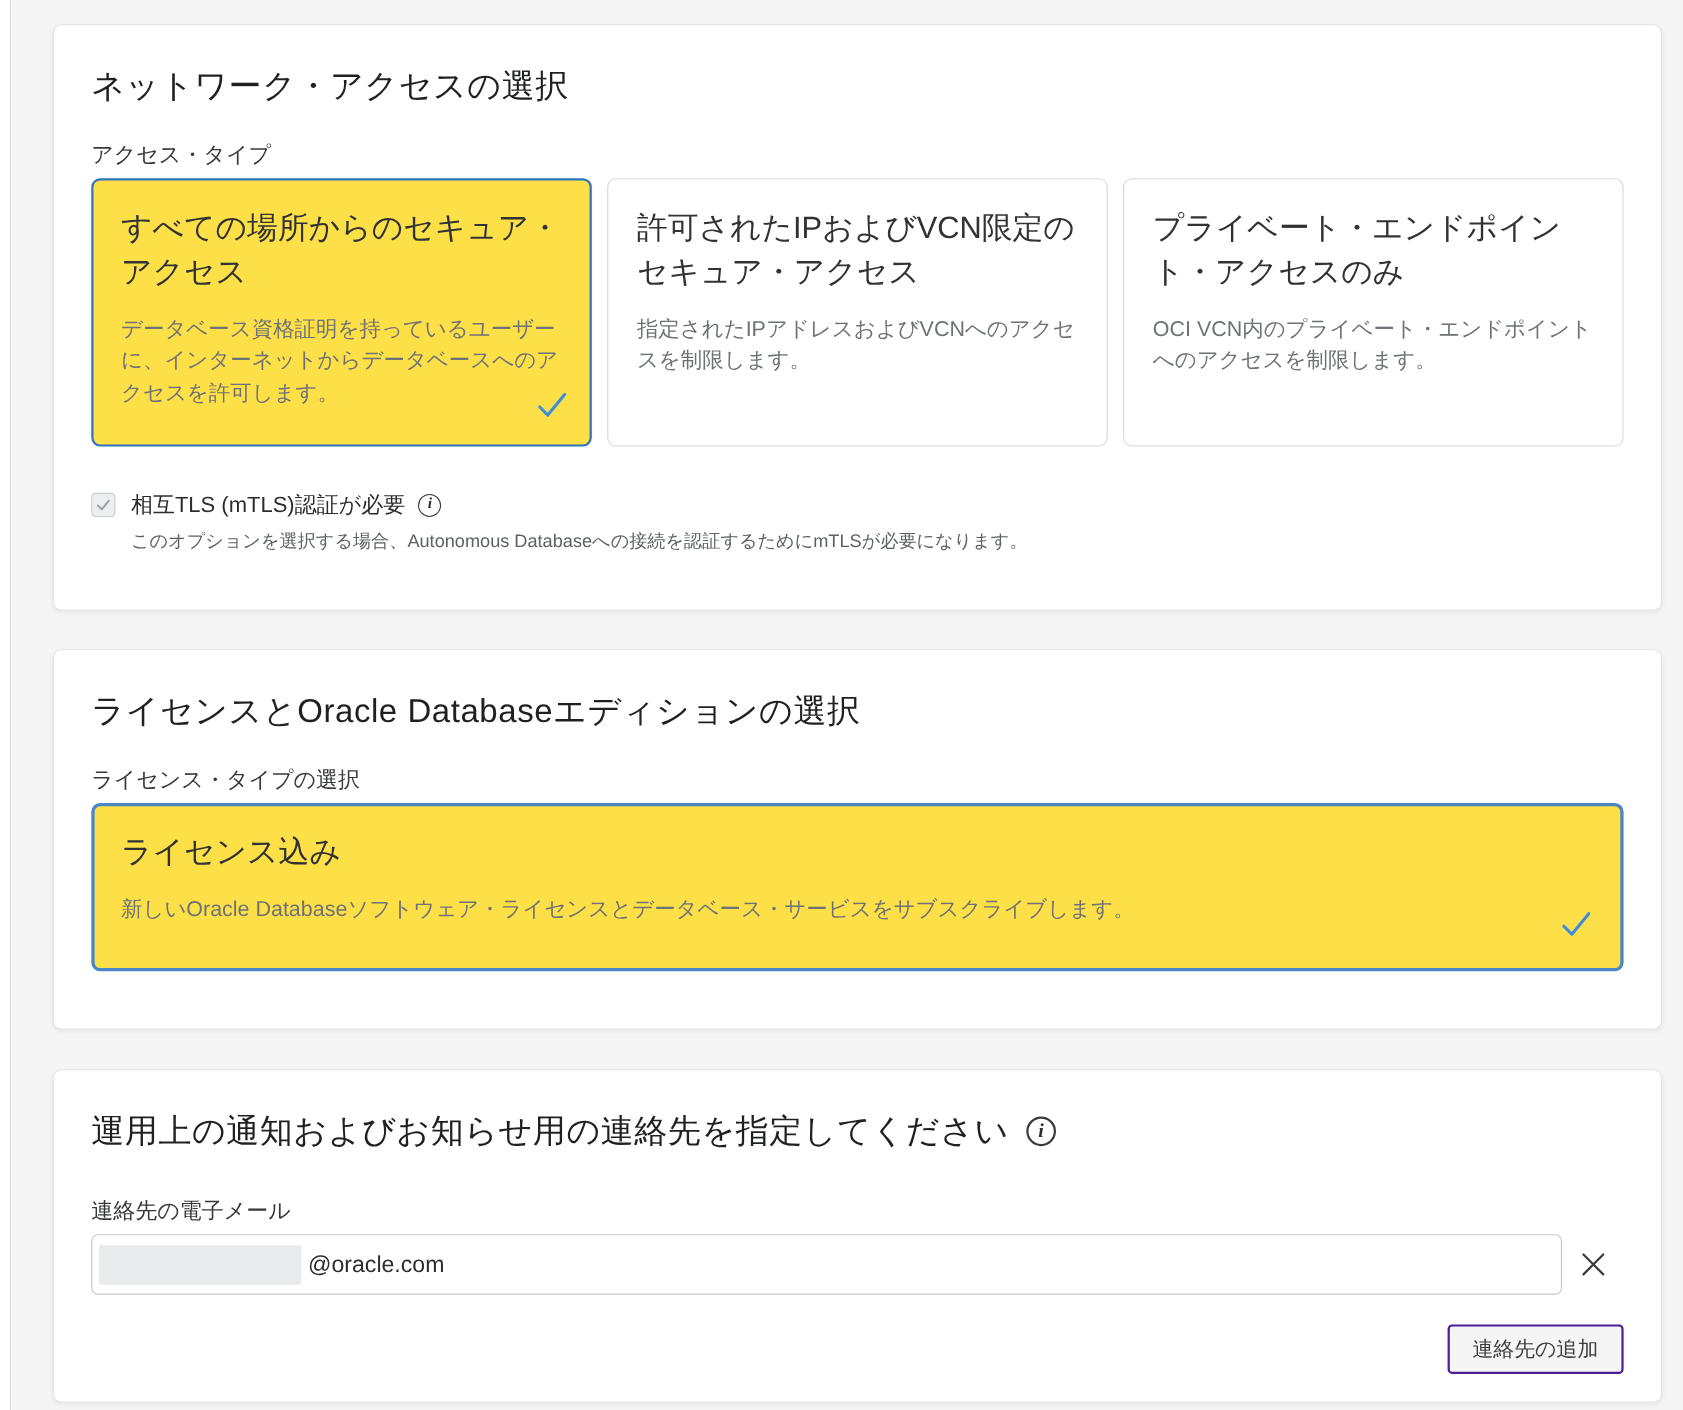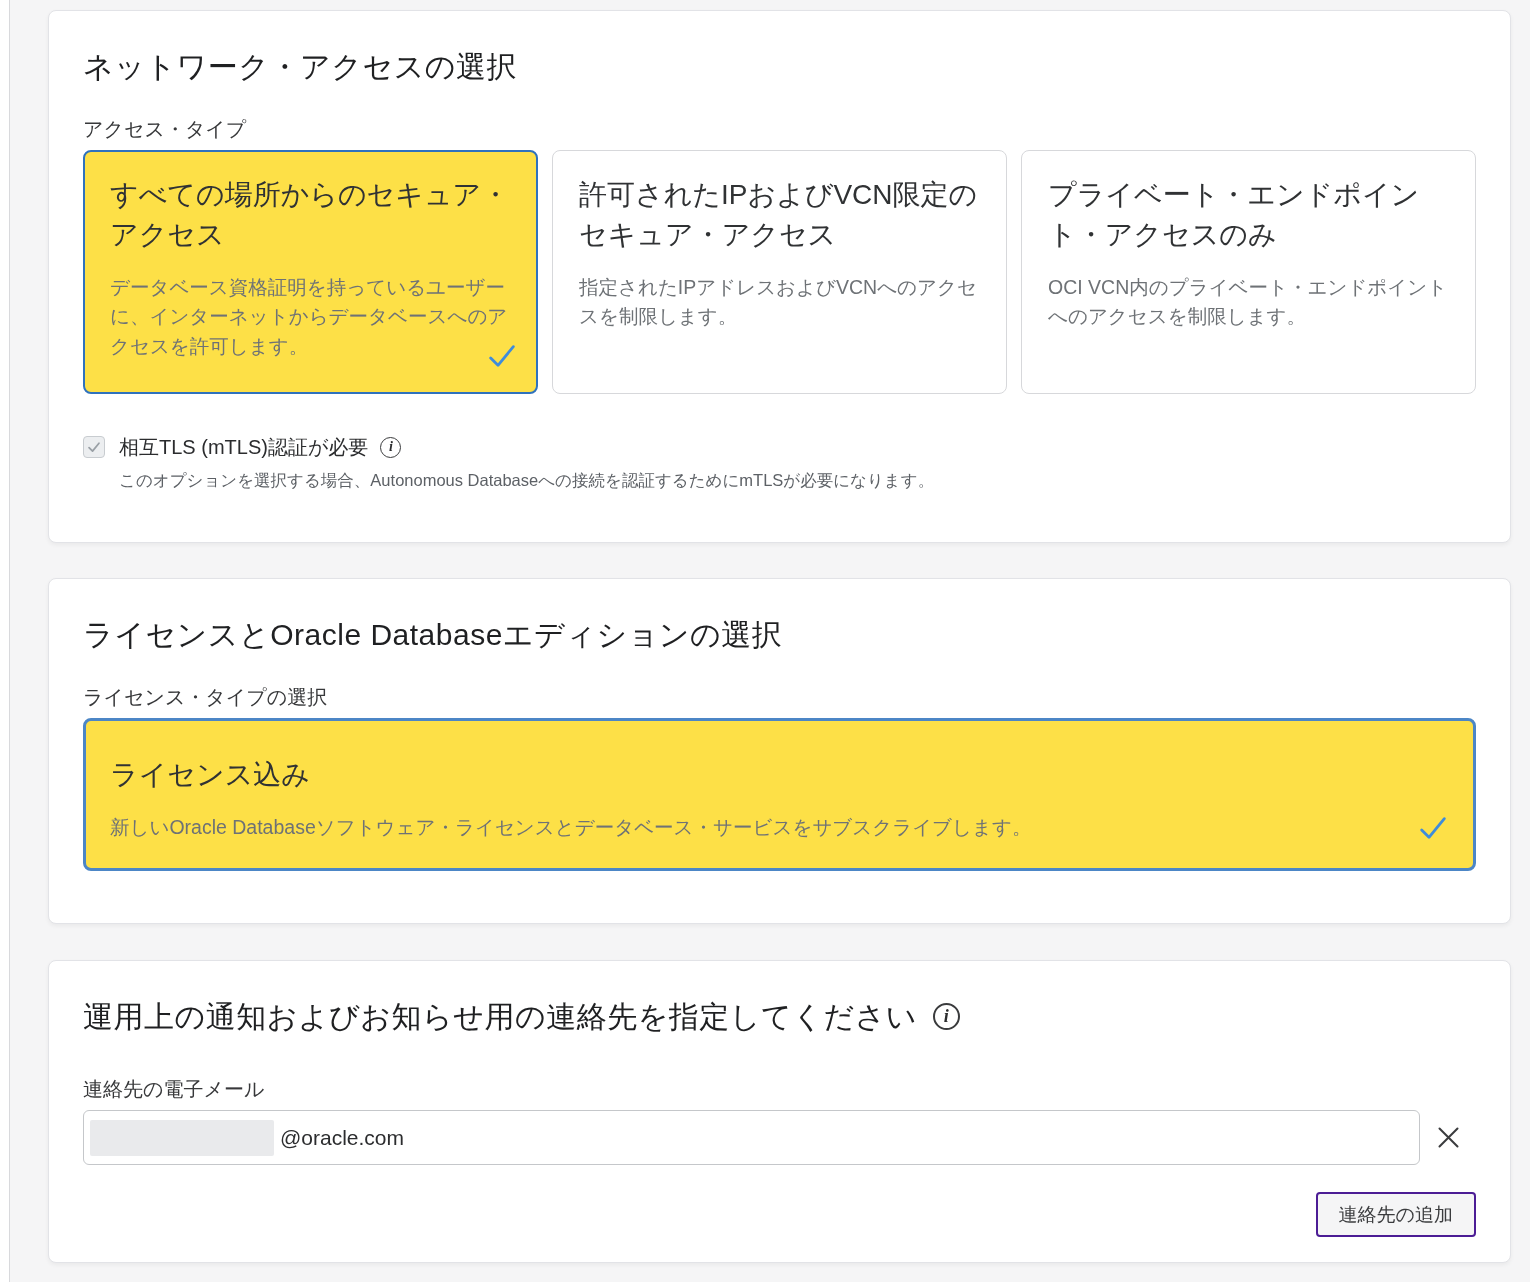"ネットワーク・アクセスの選択" .content { top: 0 -> 12px }
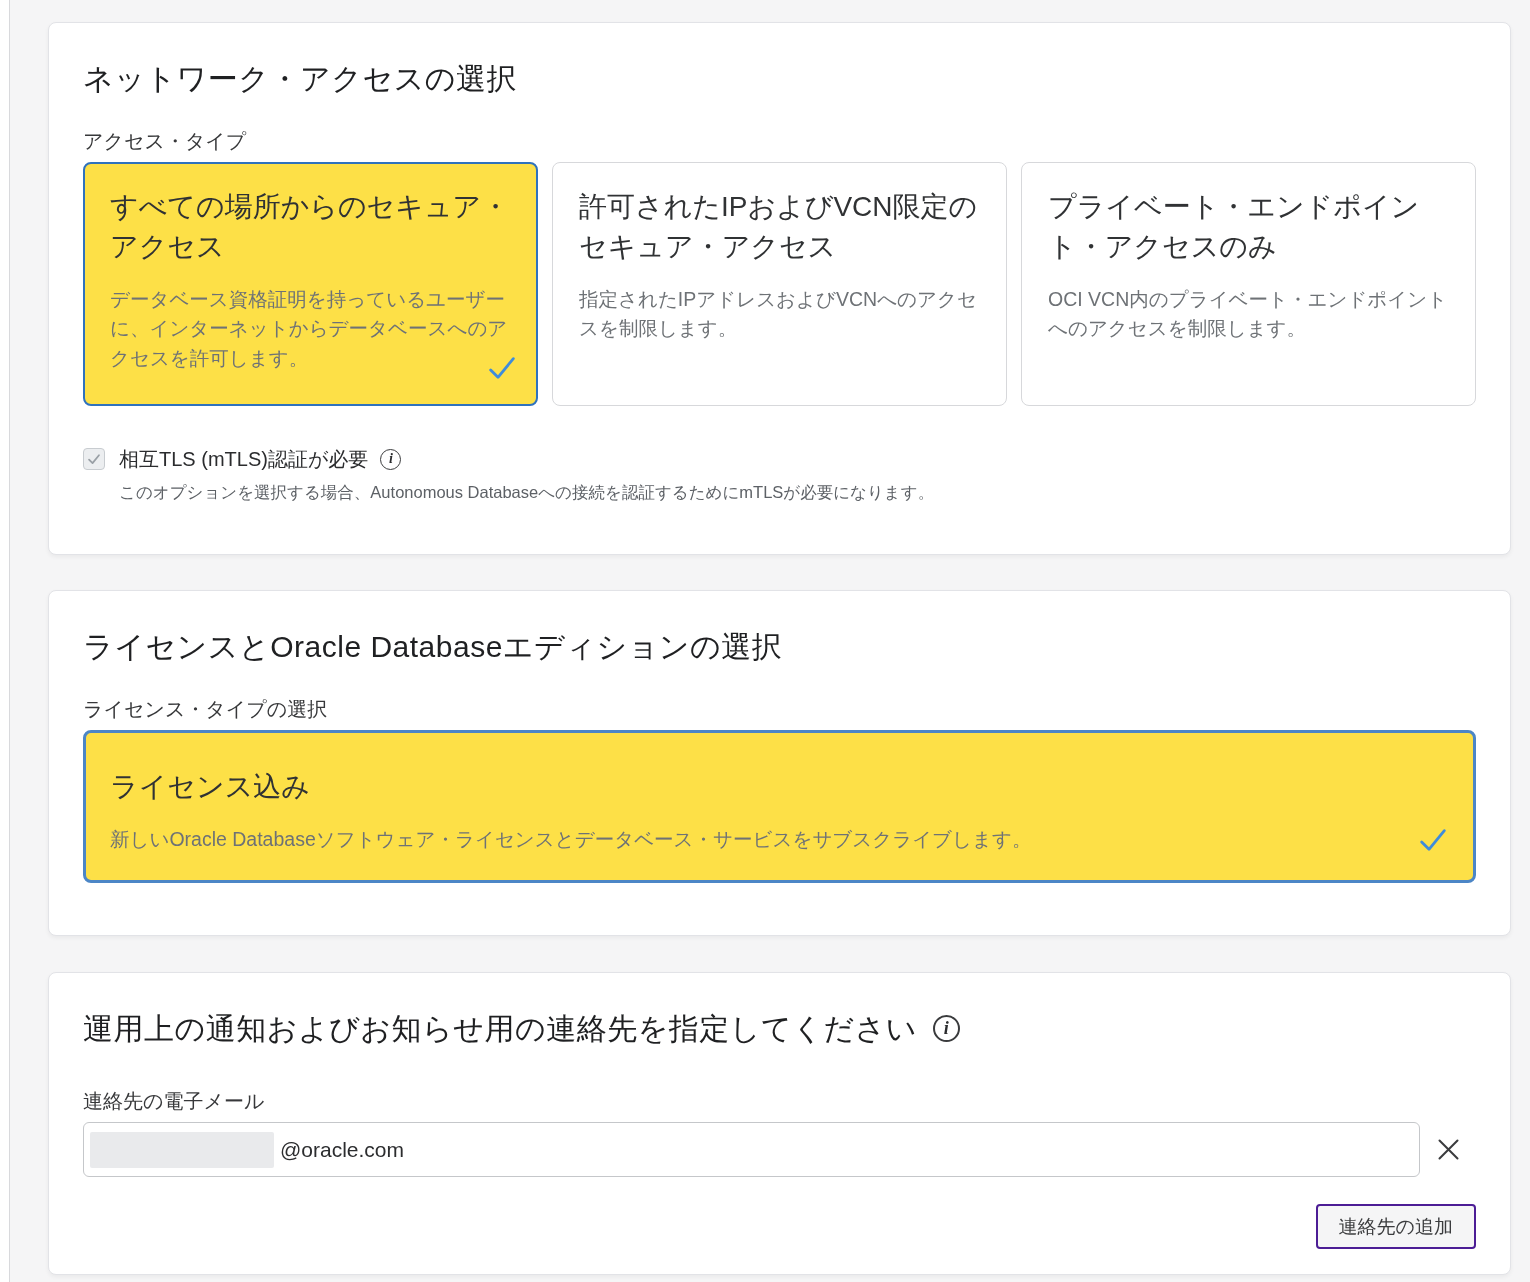"ライセンス込み" .option-card.selected.thick { padding: 34px 24px -> 22px 24px }
